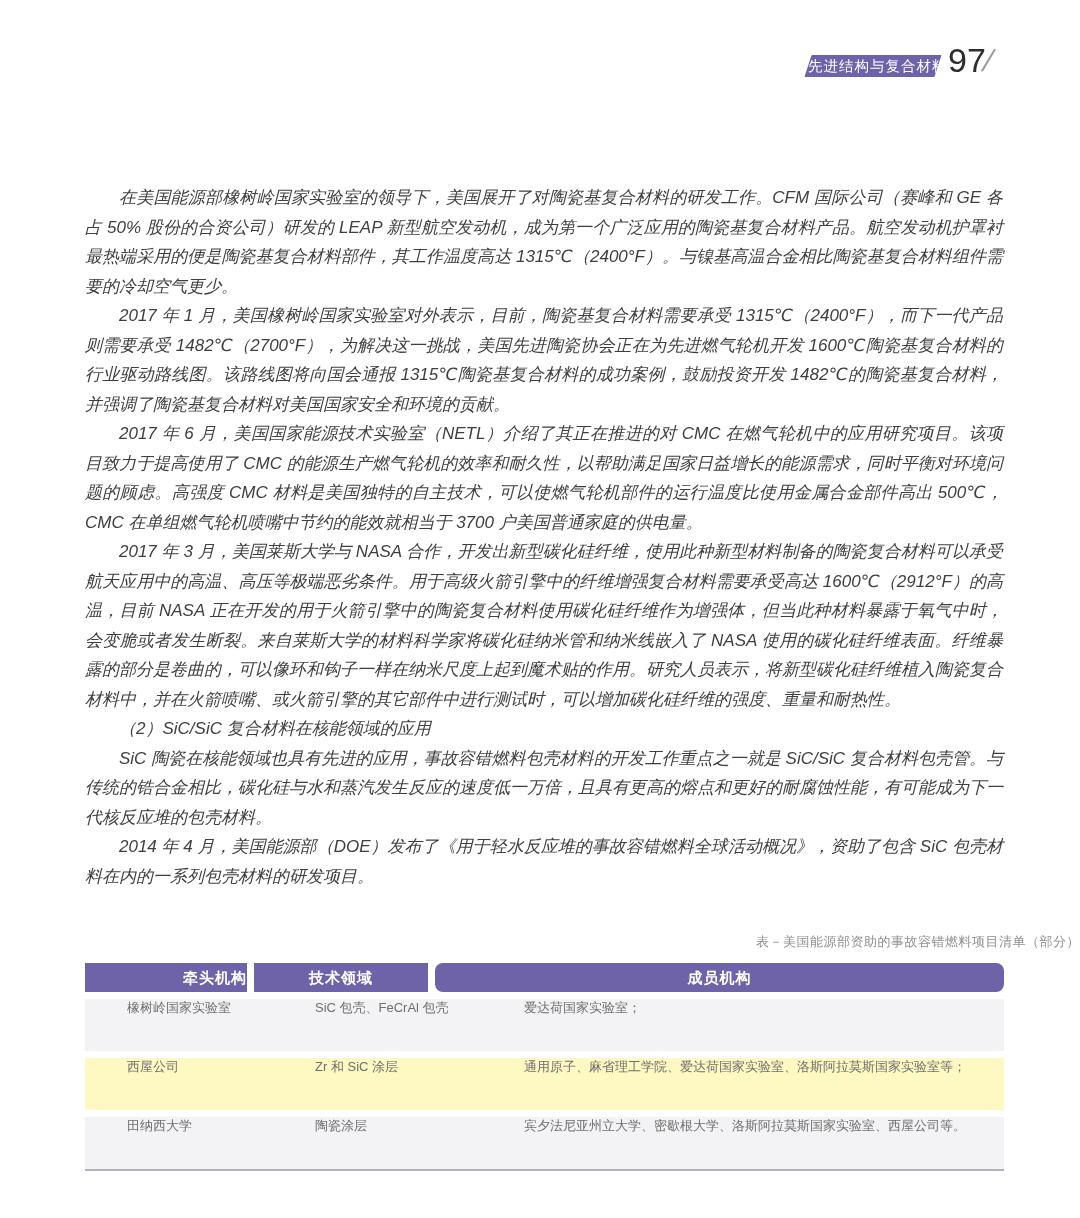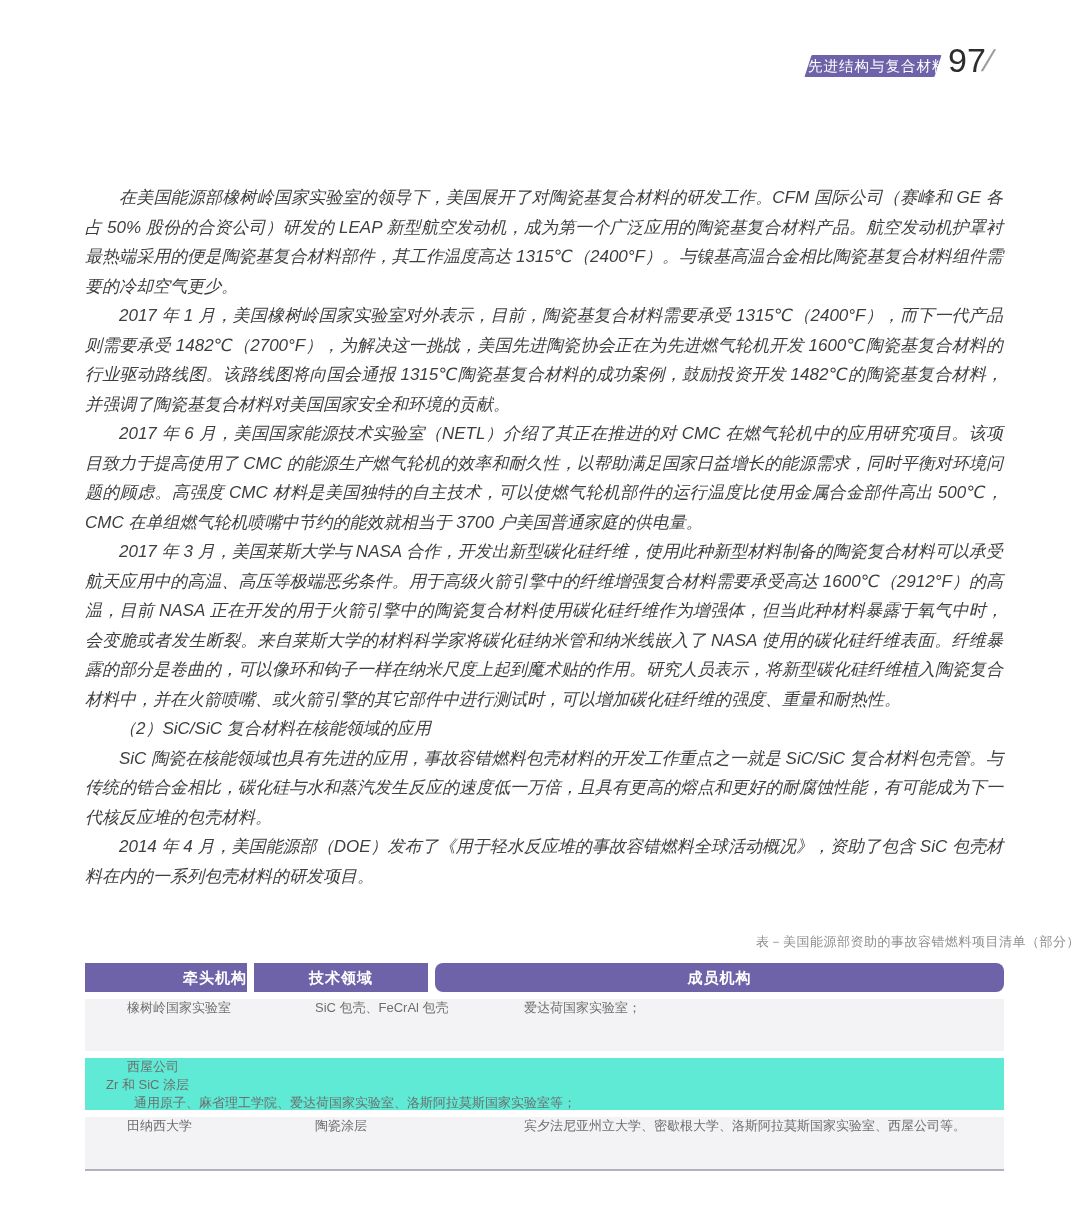"西屋公司" .tbl-row.shade-dark { background: #5eead4 -> #fef9c3; flex-direction: column -> none }
